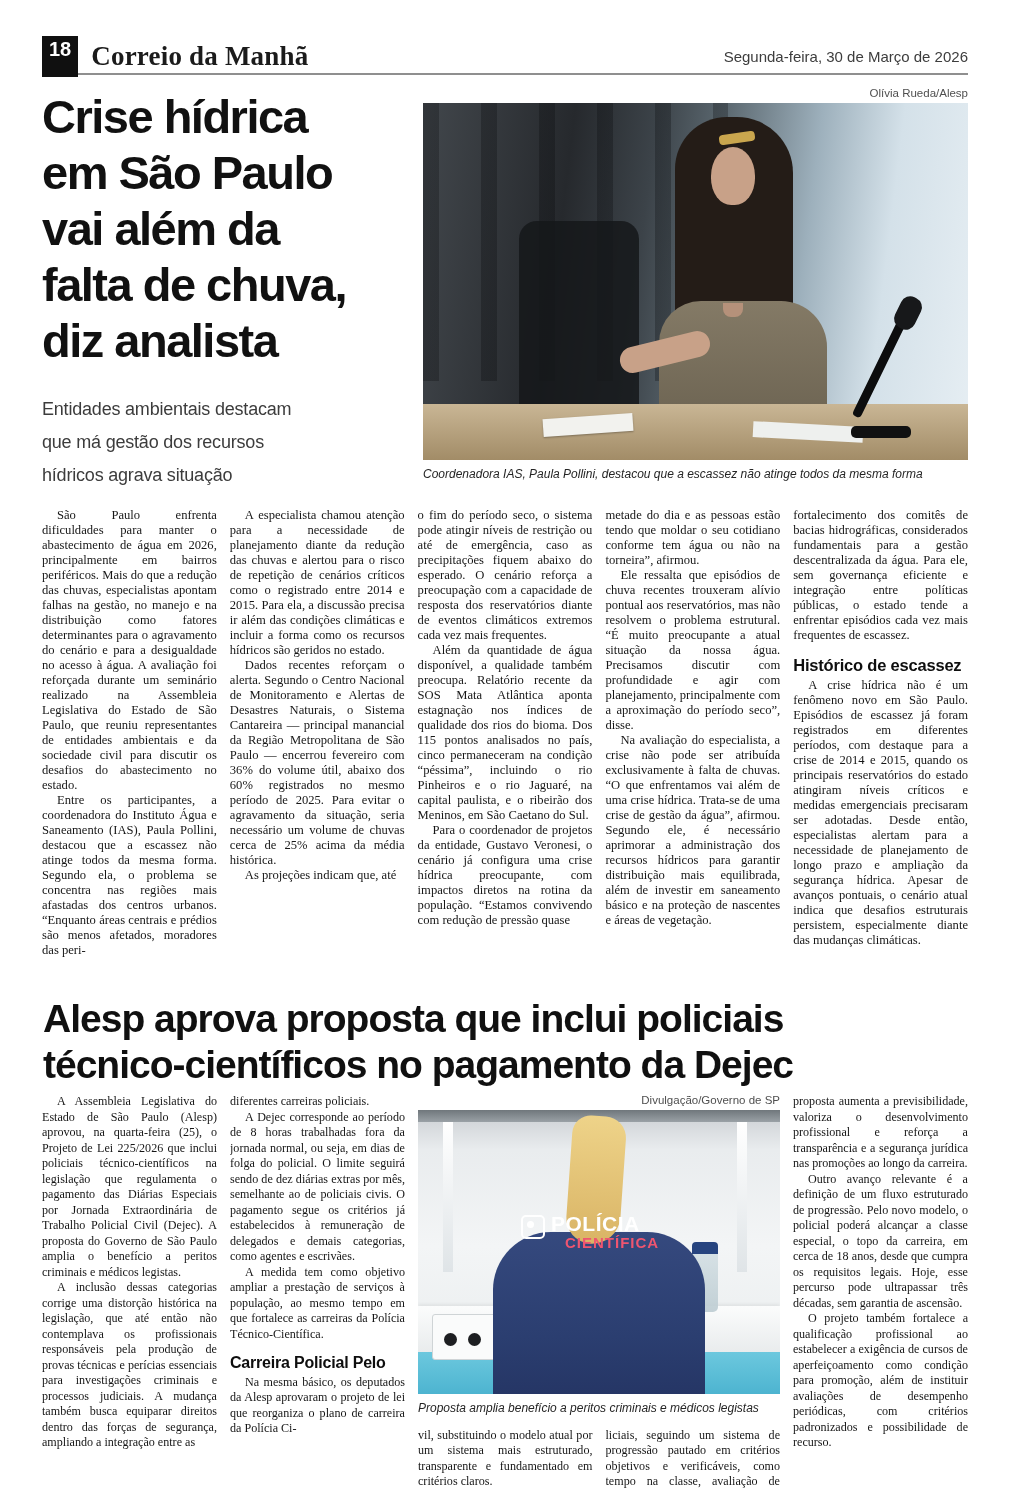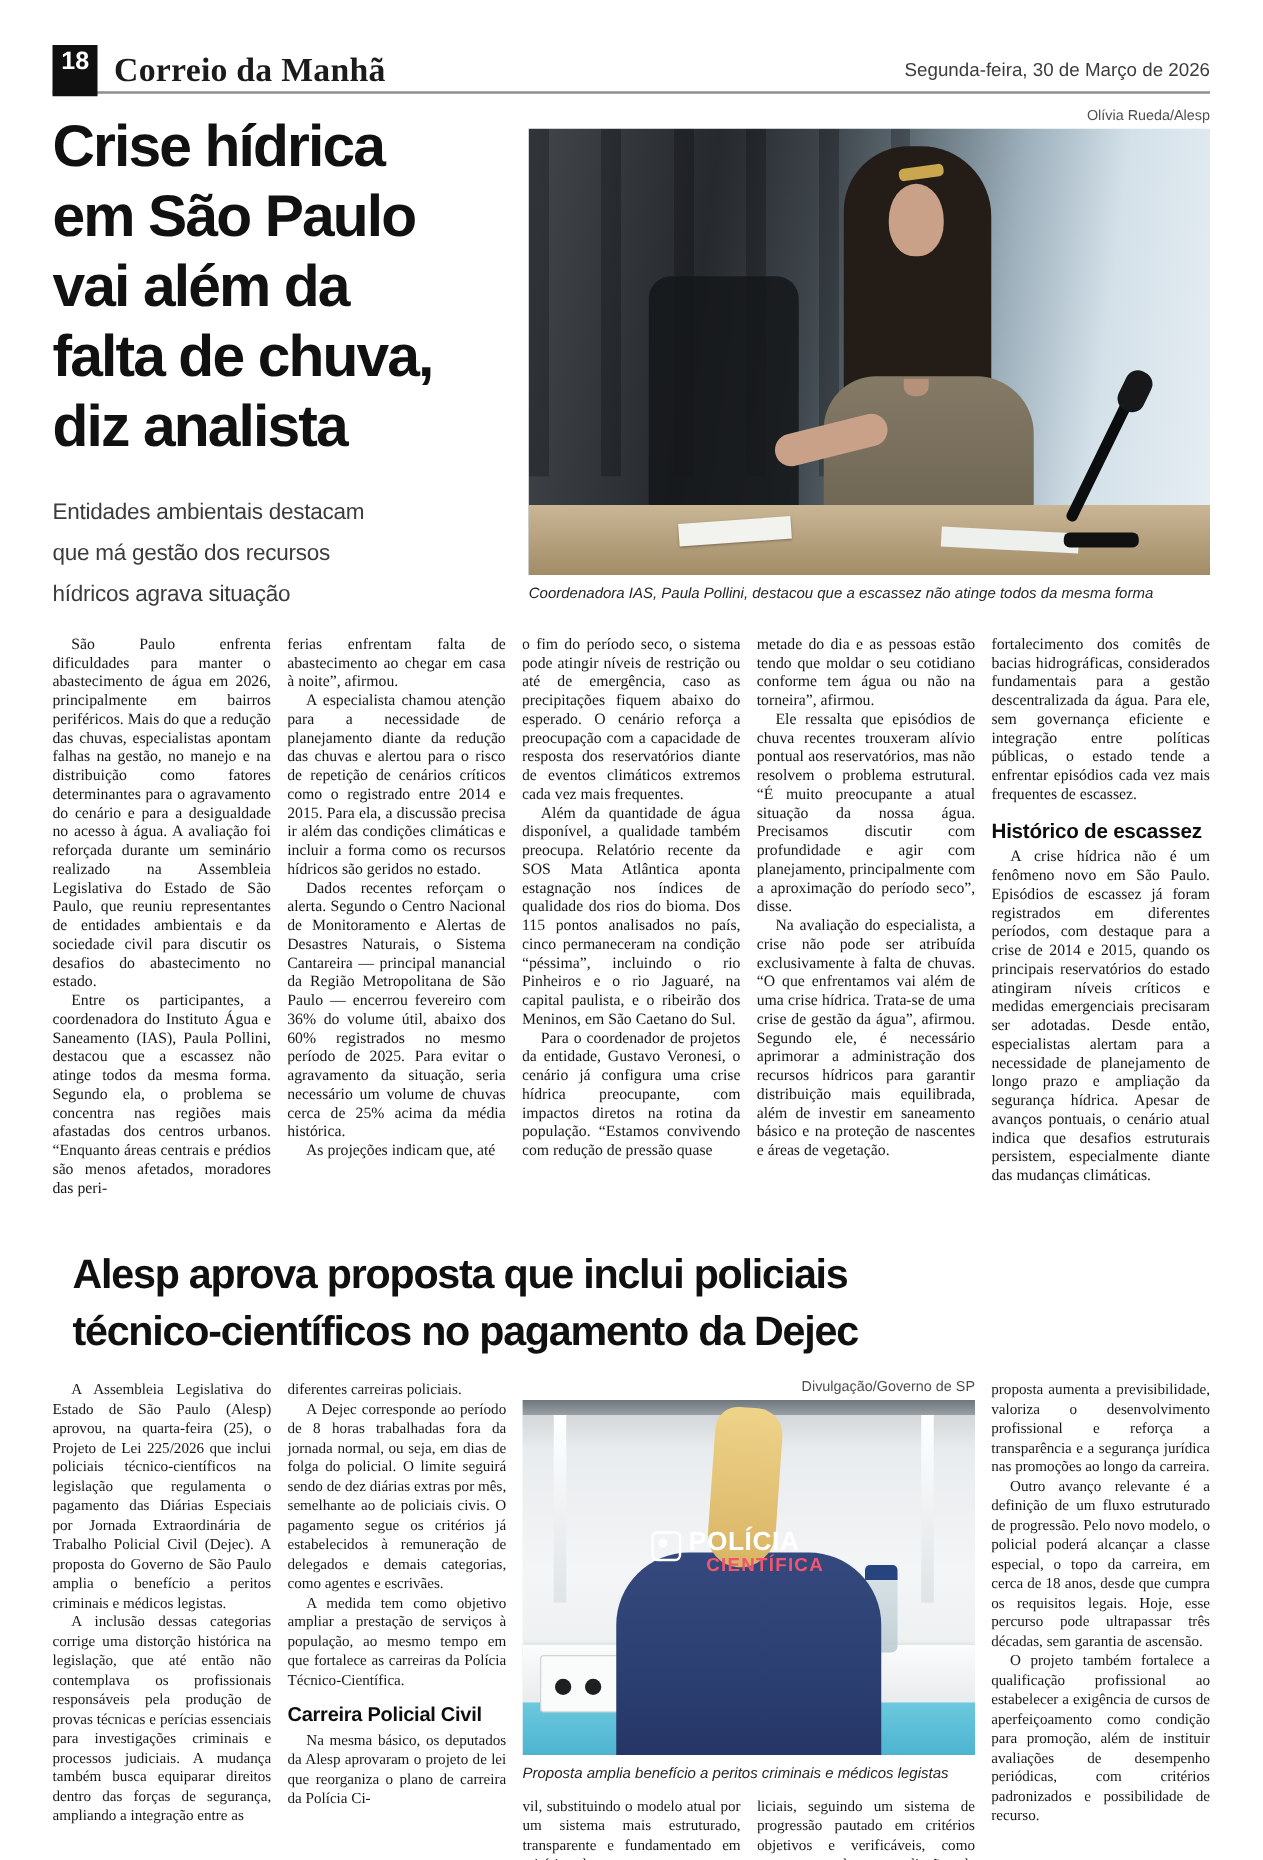"ferias enfrentam falta de abastecimento" p.bp { html: <p>ferias enfrentam falta de abastecimento ao chegar em casa à noite”, afirmou.</p> -> none }
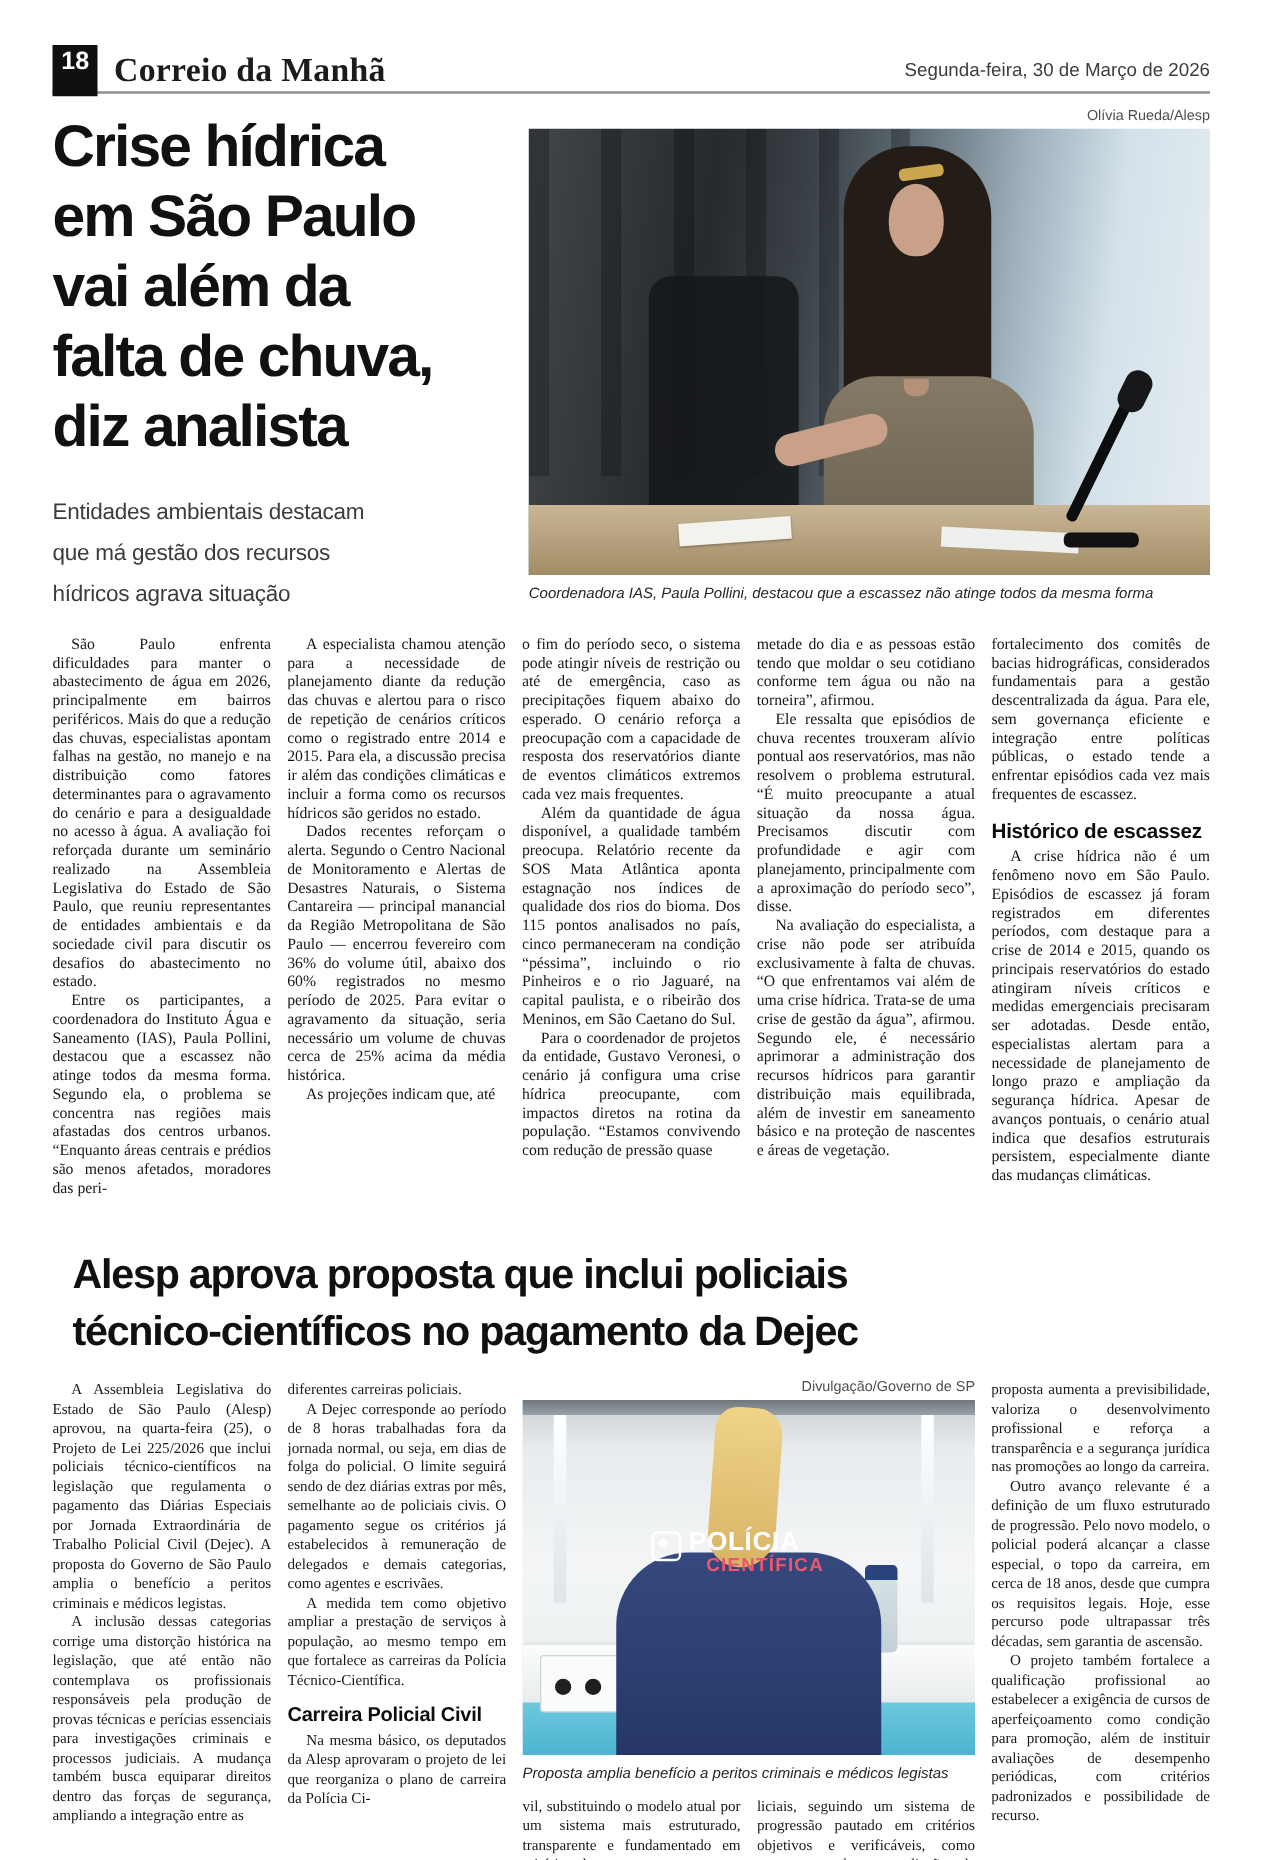"Alesp aprova proposta que inclui" h2.headline2 { font-size: 33px -> 39px; margin: 16px -> 1px }
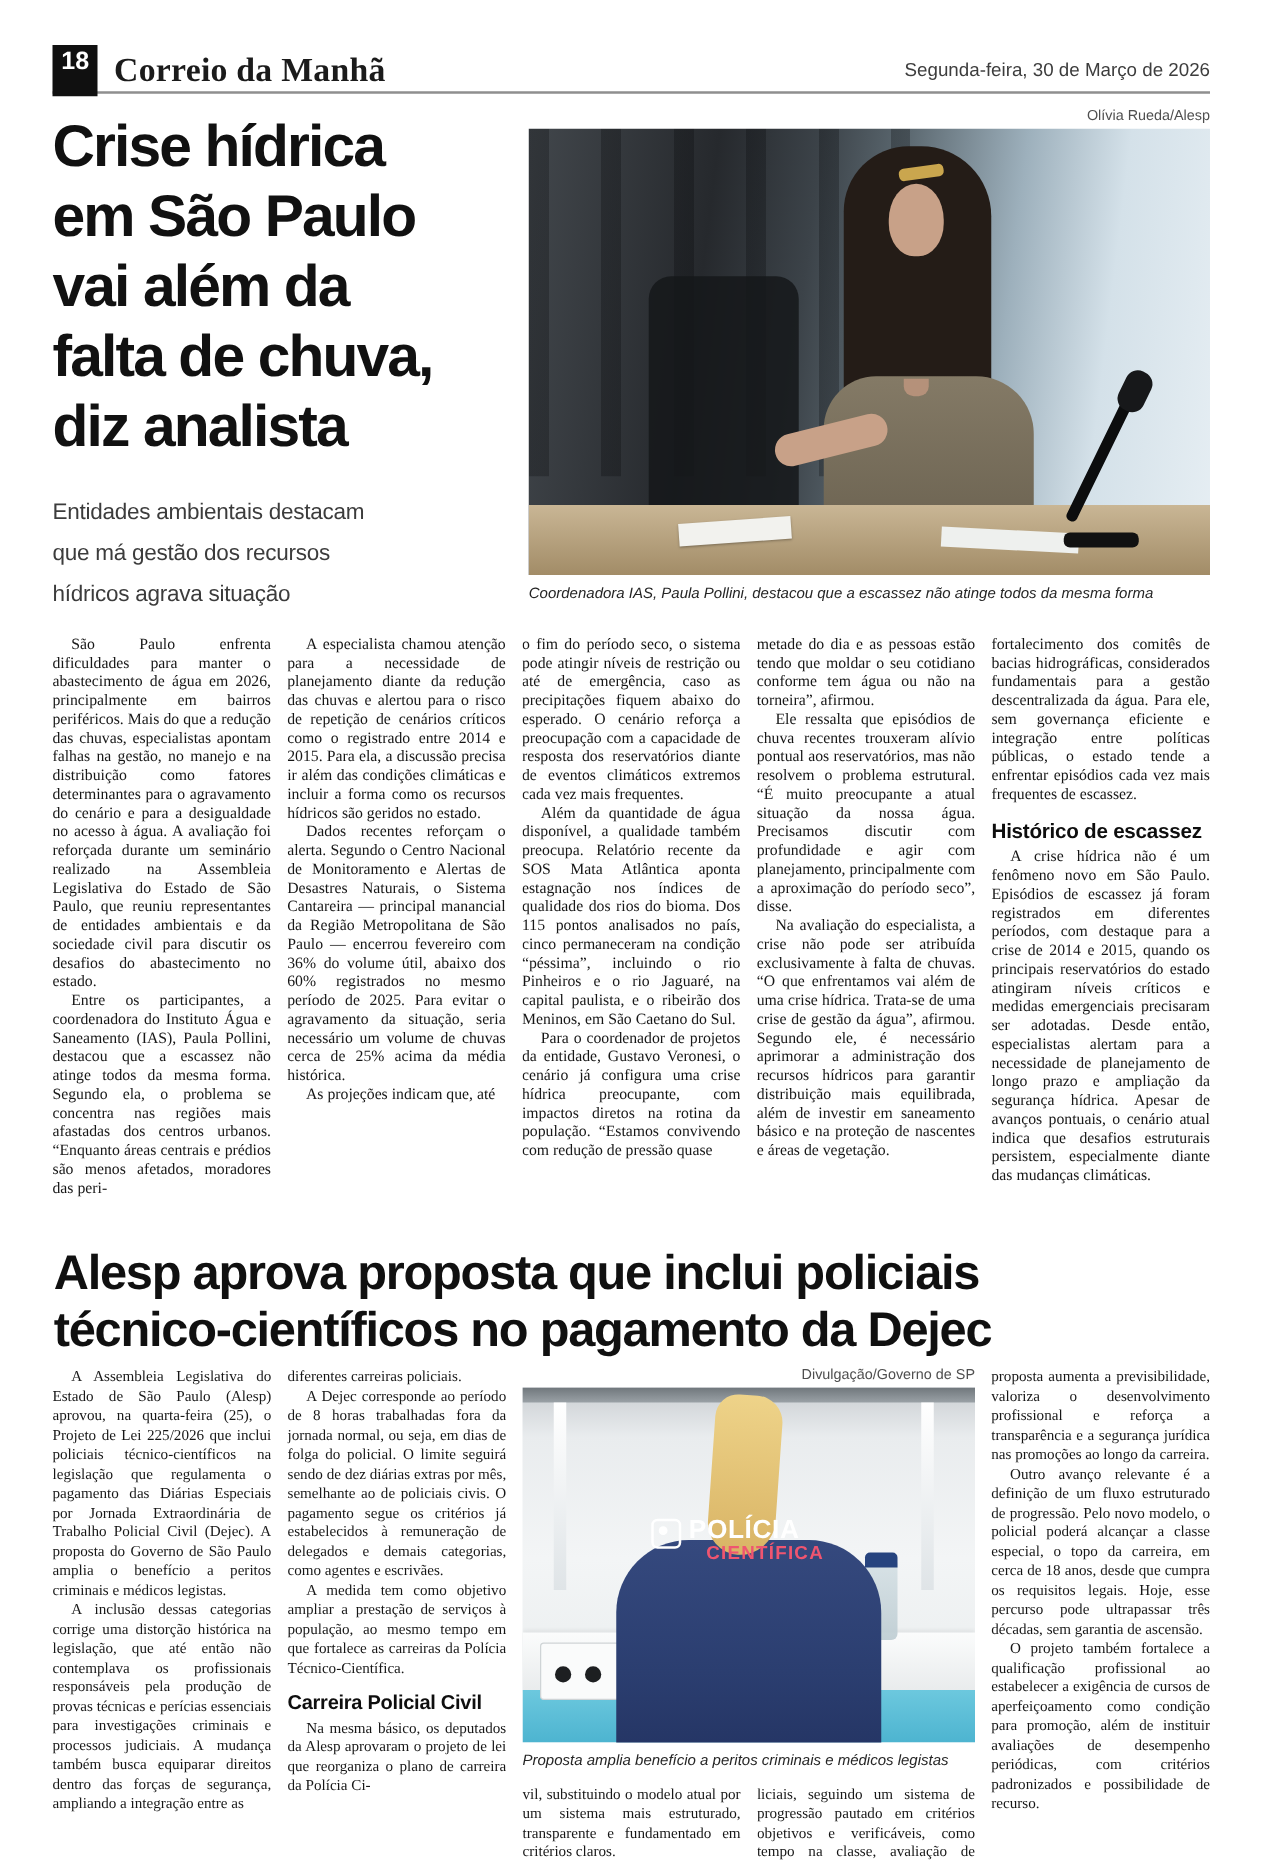"Carreira Policial Civil" div.subhead { text: Civil -> Pelo }
